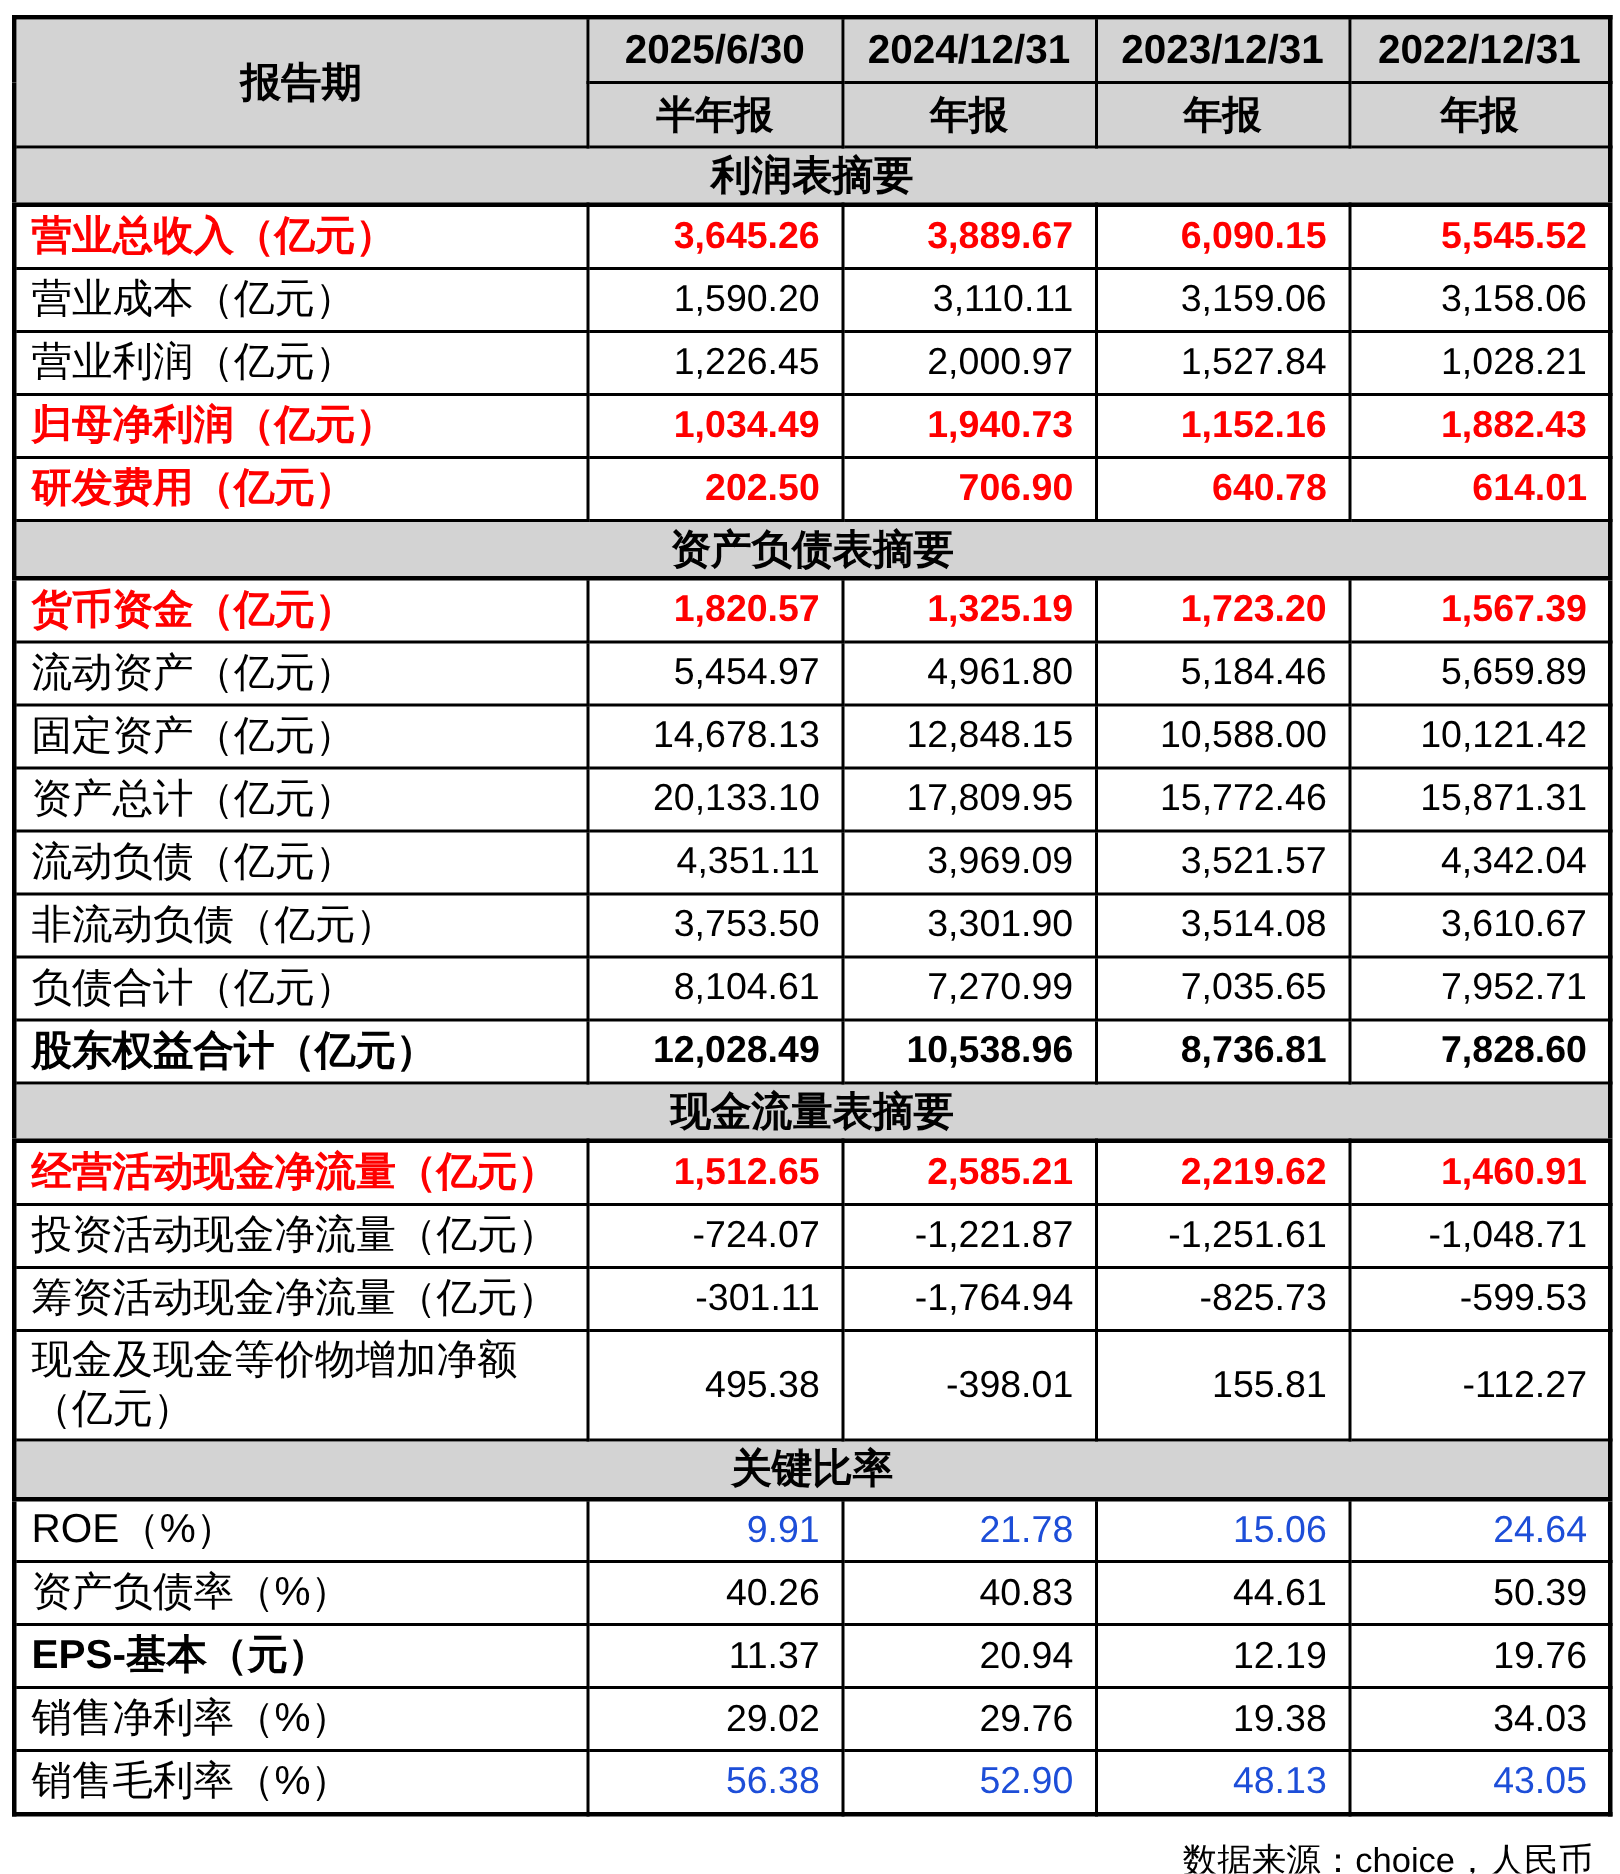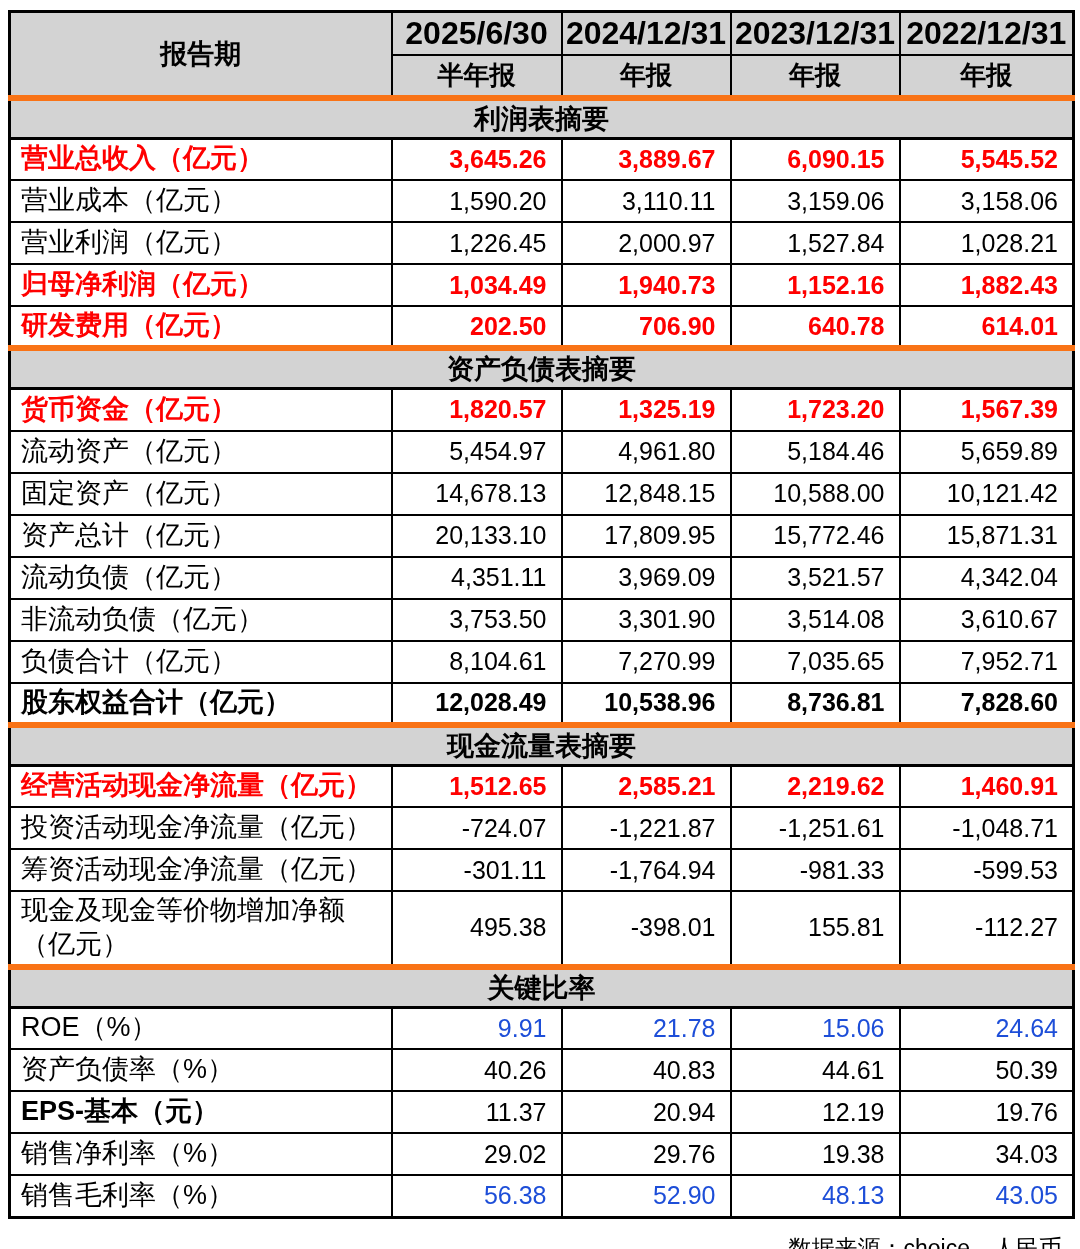"2025/6/30" th.date { font-size: 32px -> 27px }
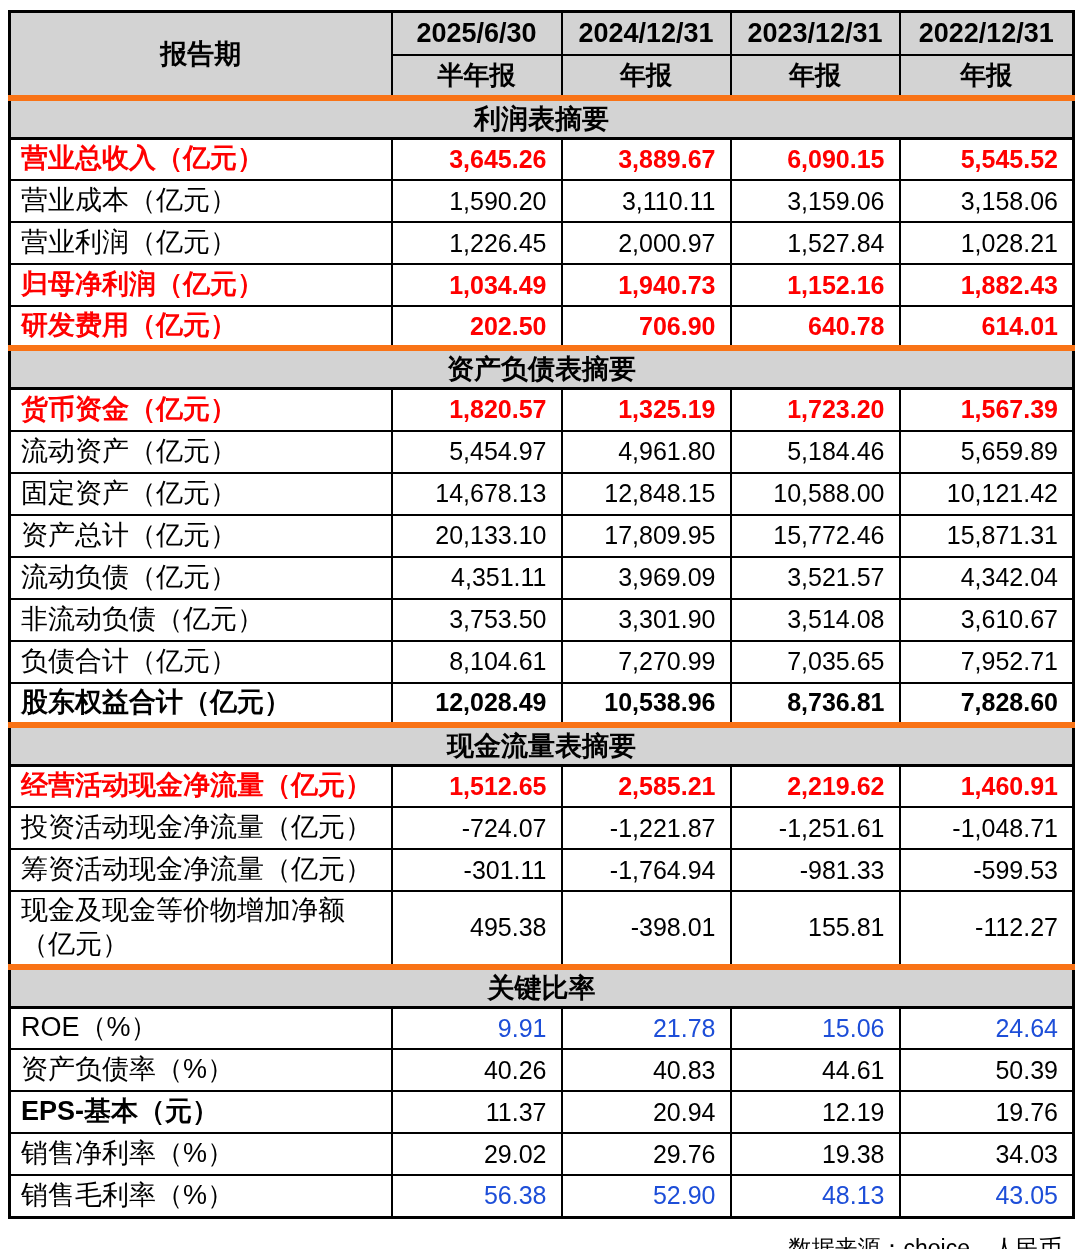"利润表摘要" tr.section-row td { border-top: 6px solid #f97316 -> 1px solid #f97316 }
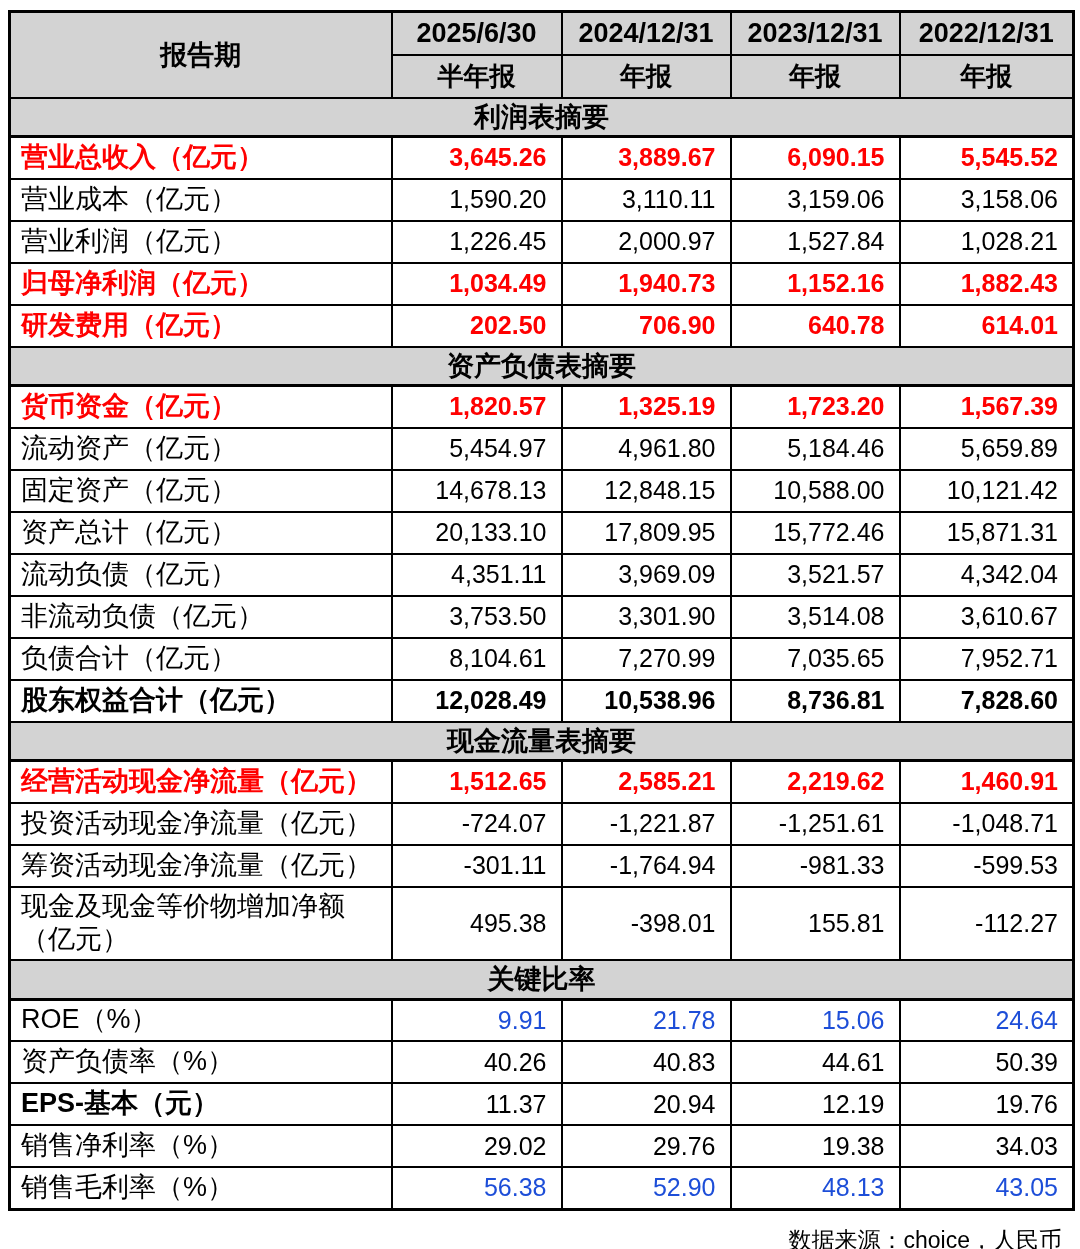"-981.33" td.value { text: -981.33 -> -825.73 }
